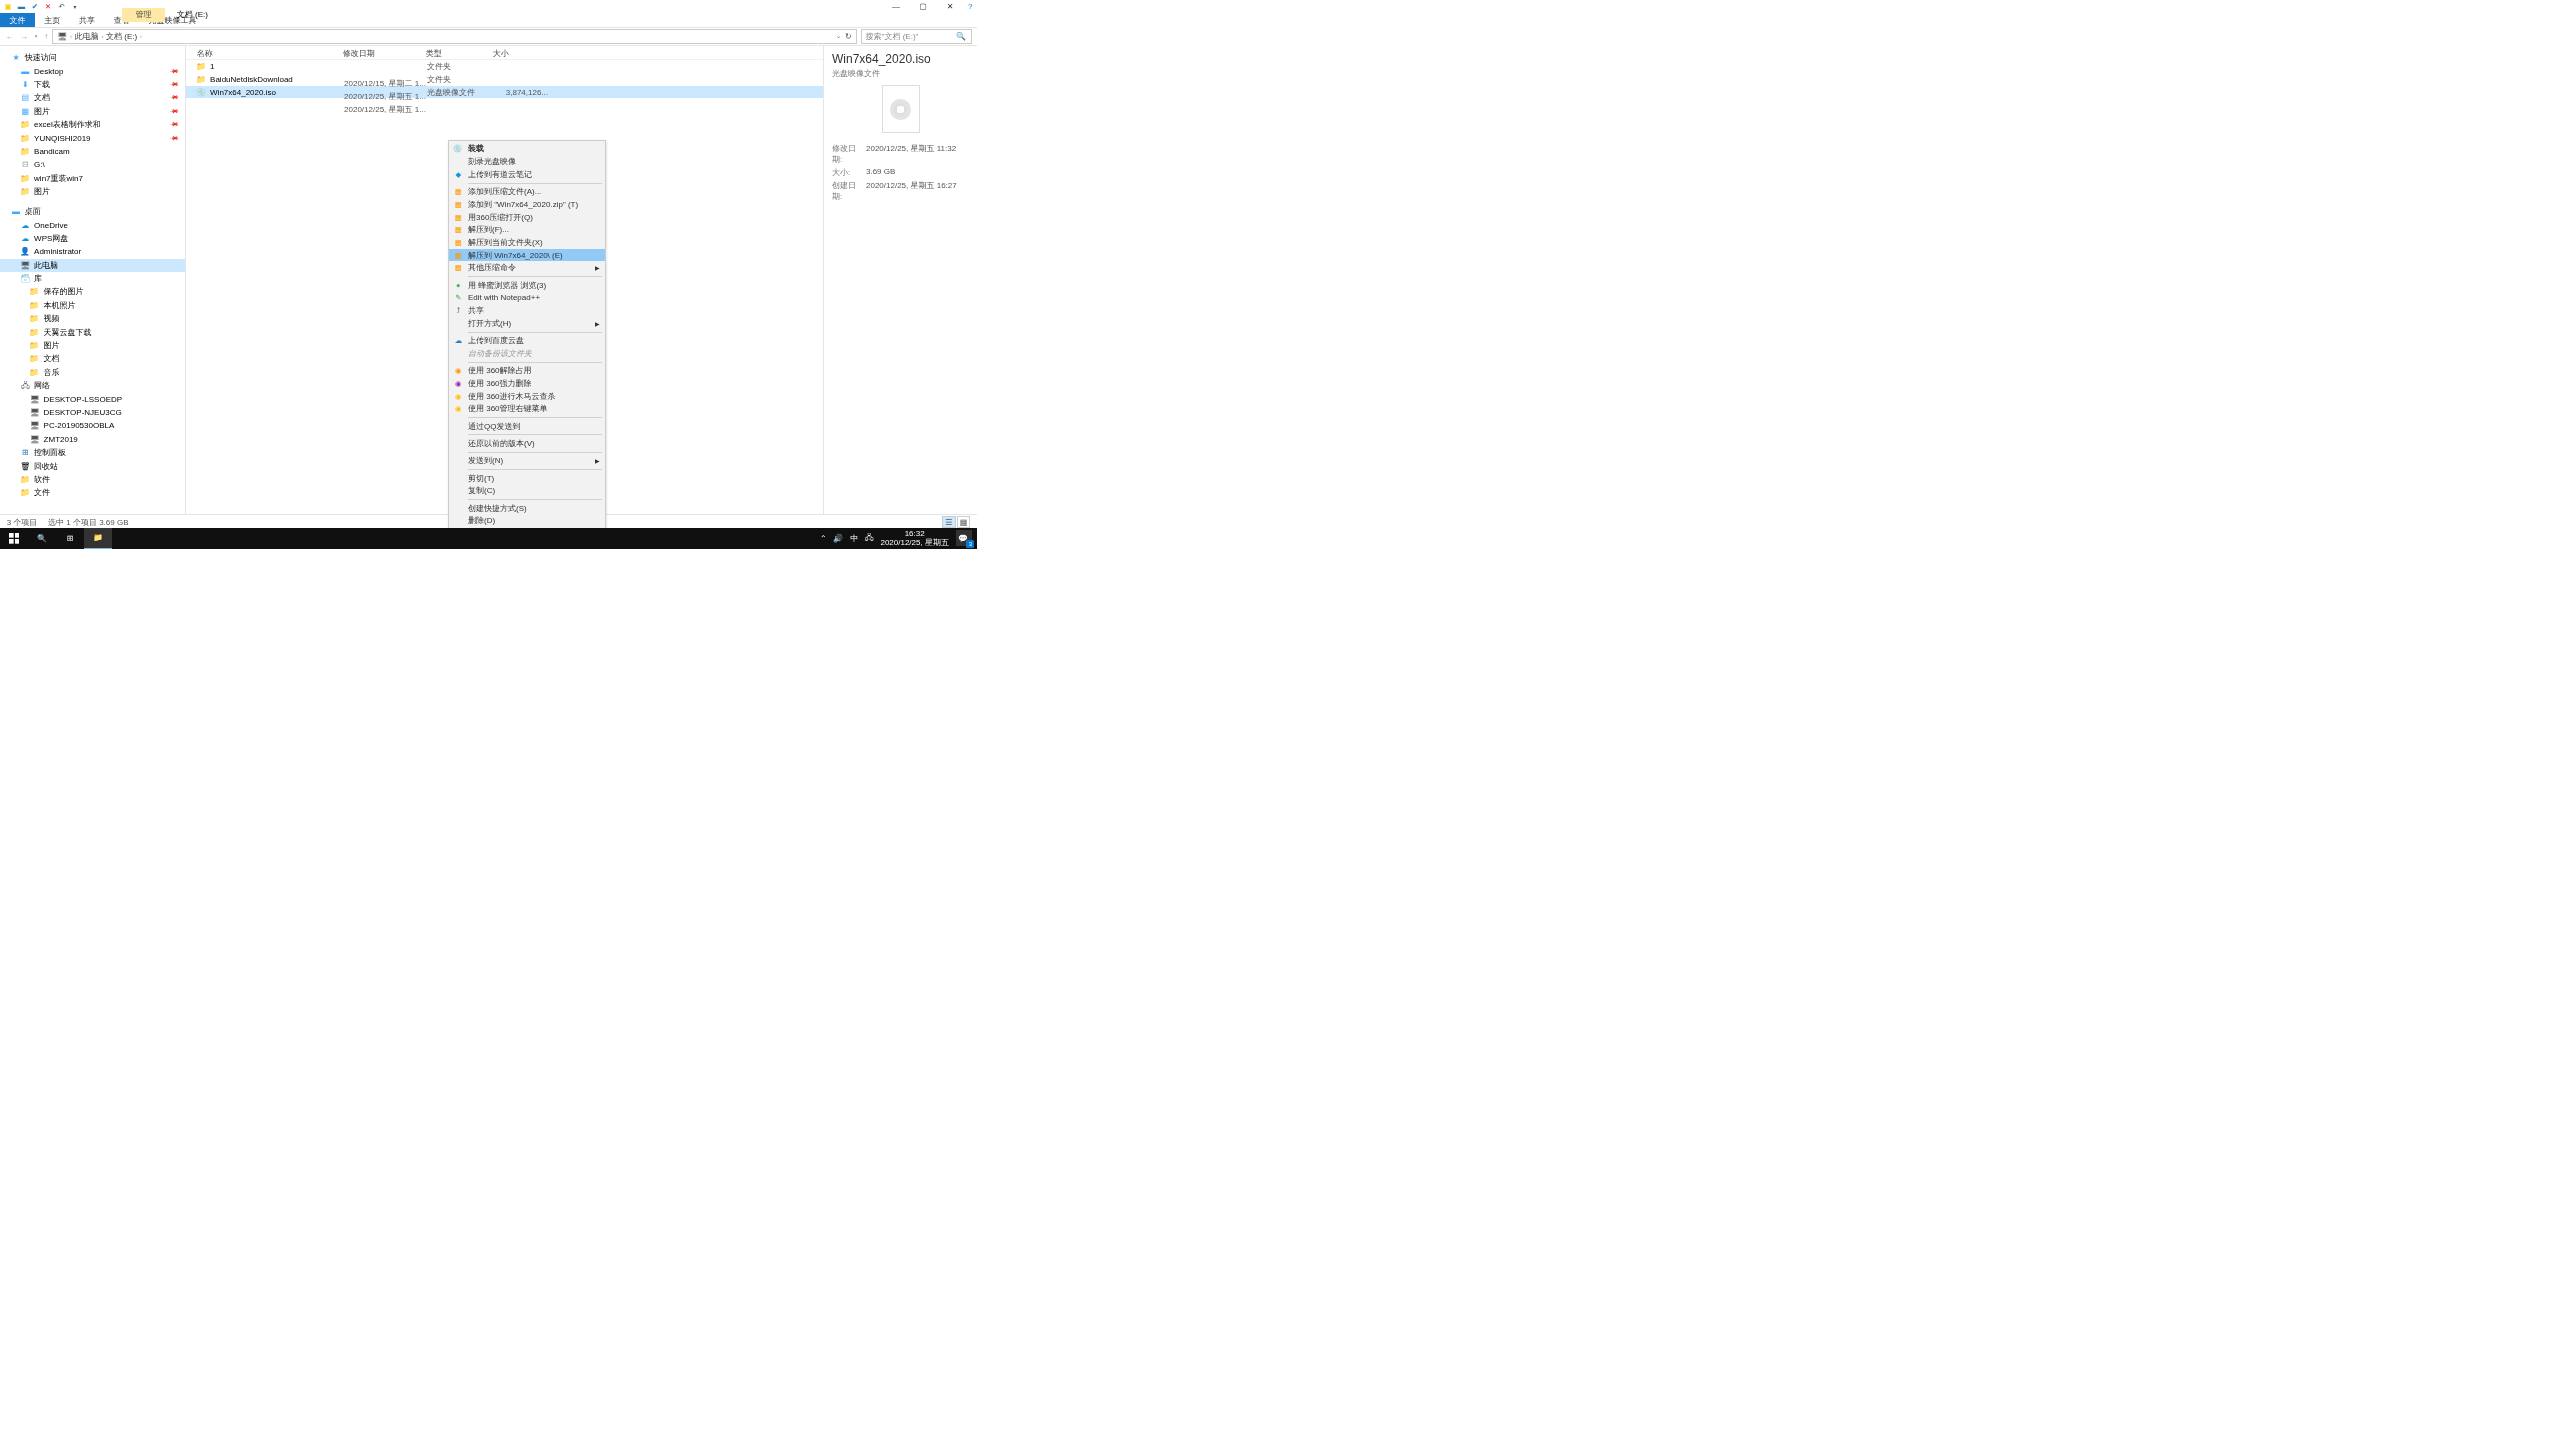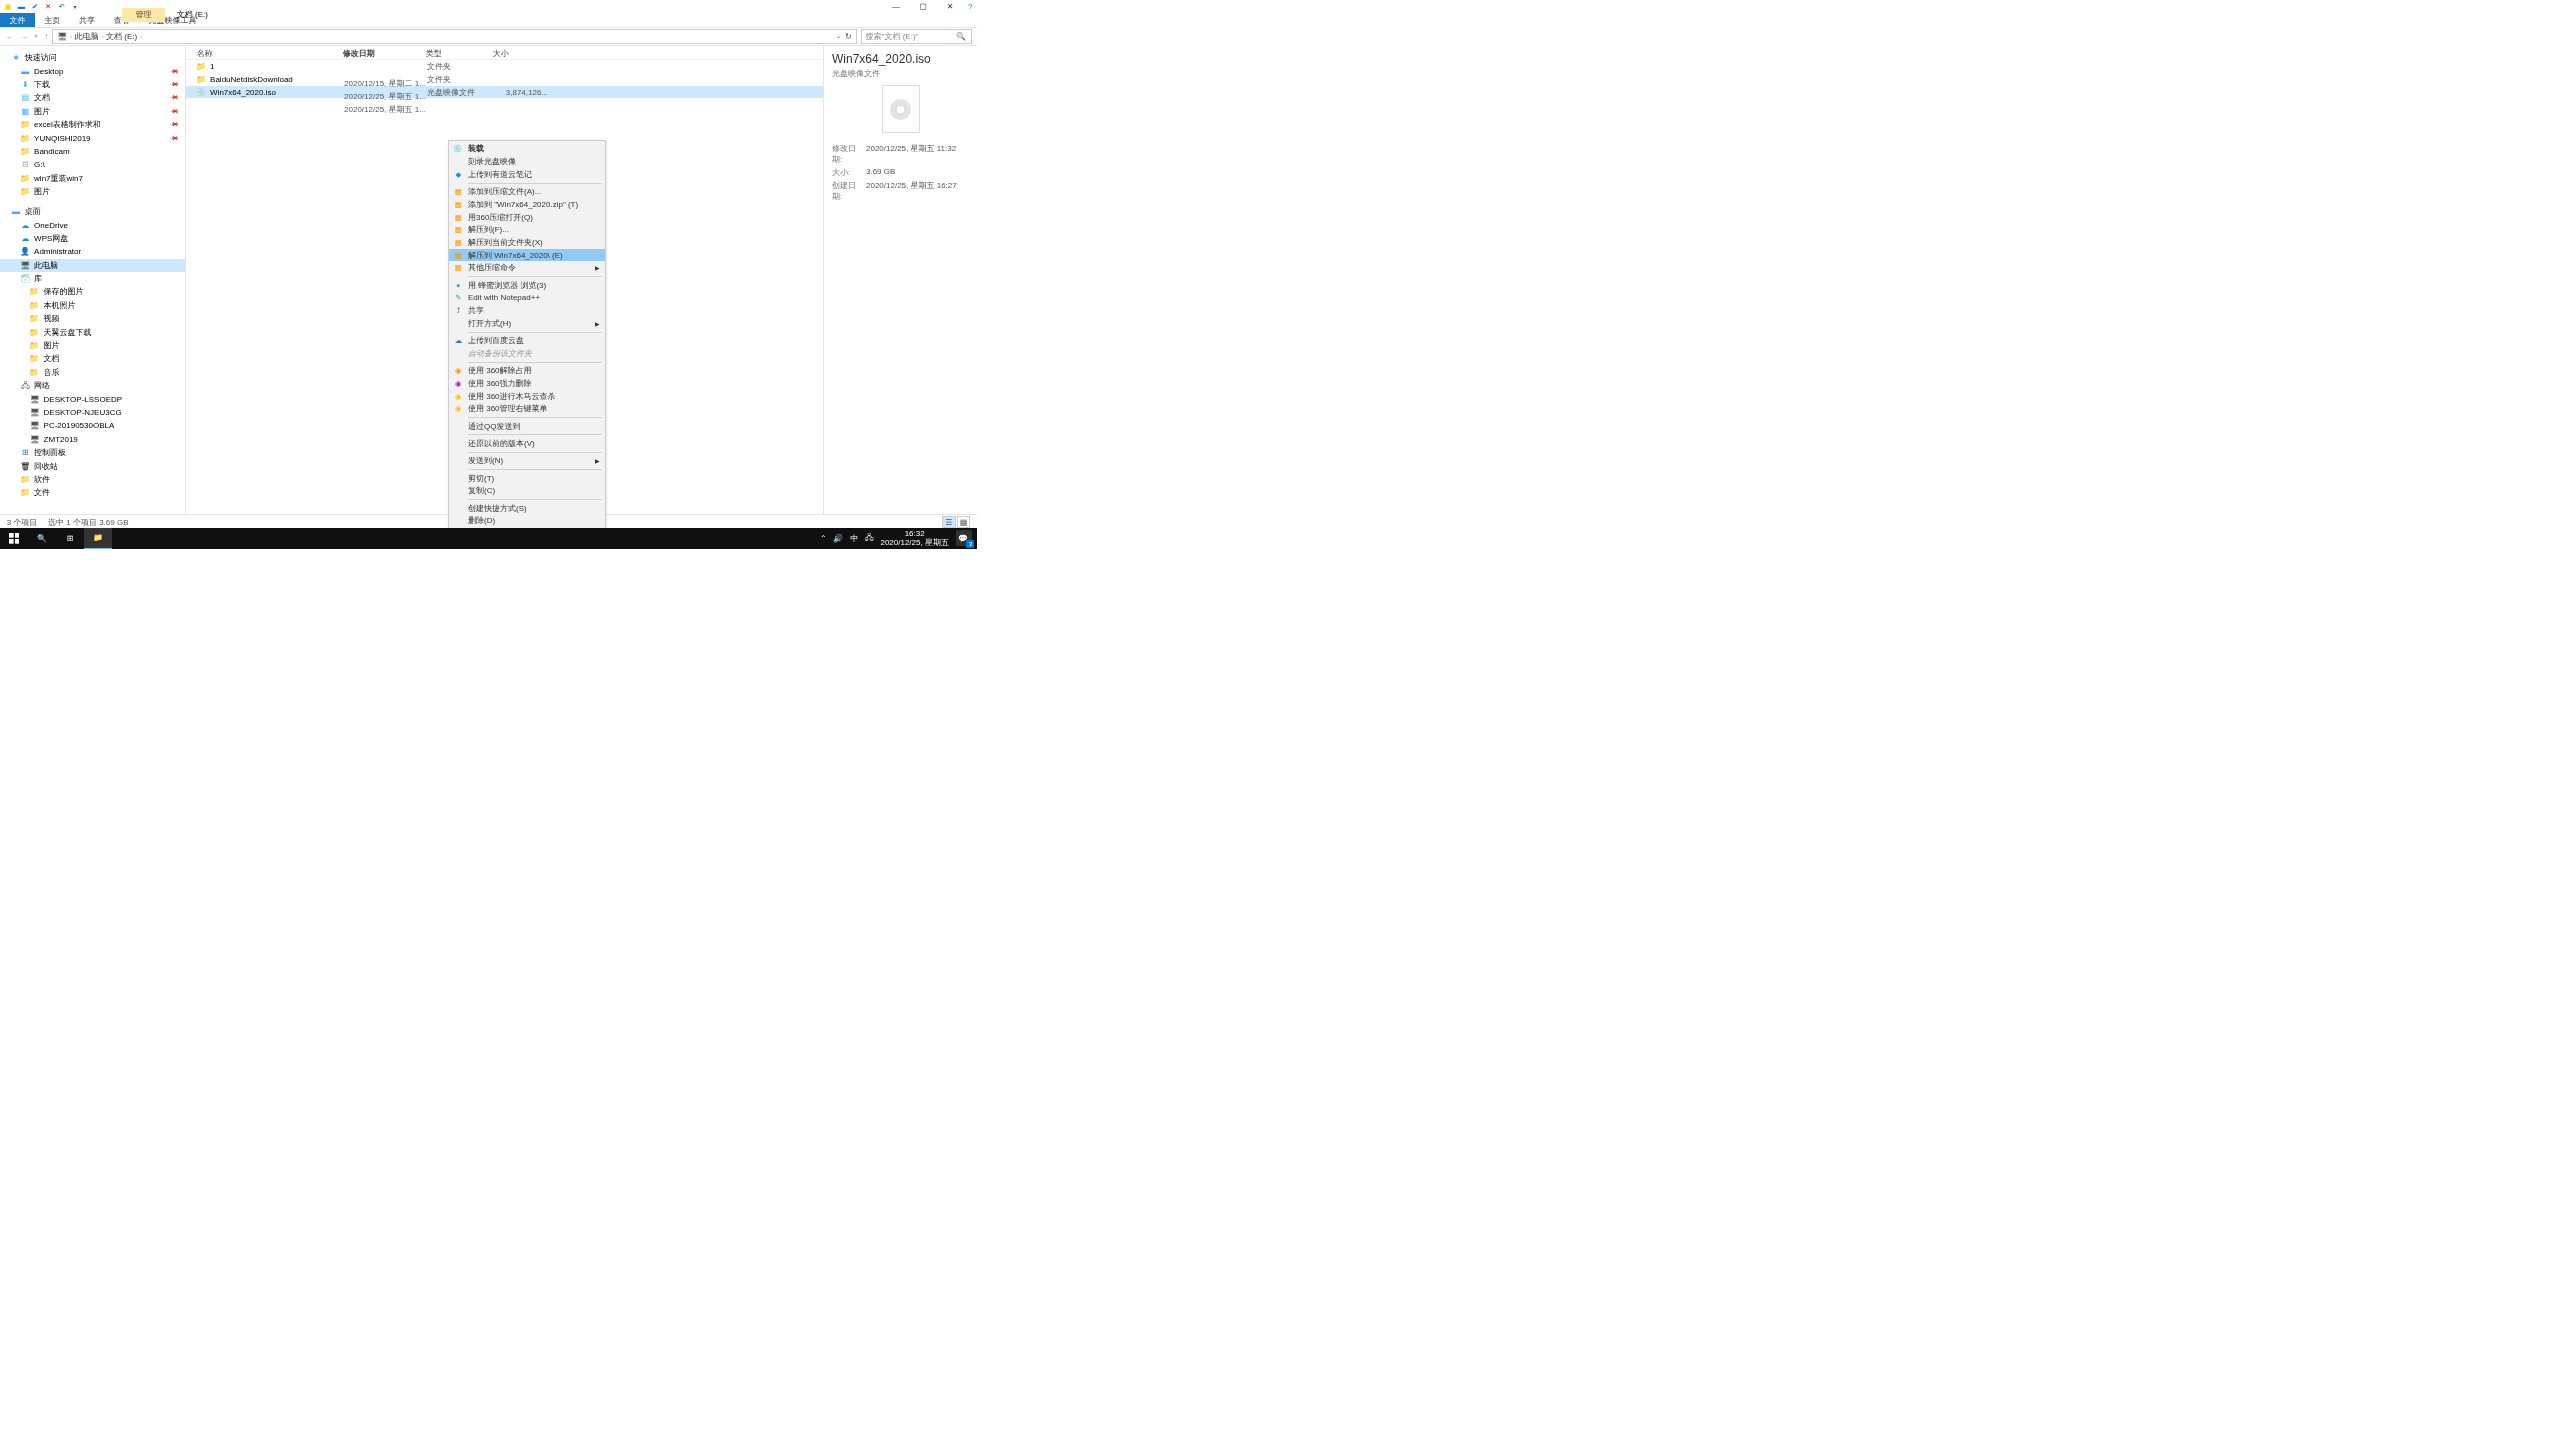"修改日期" .h-date { font-weight: bold -> none }
